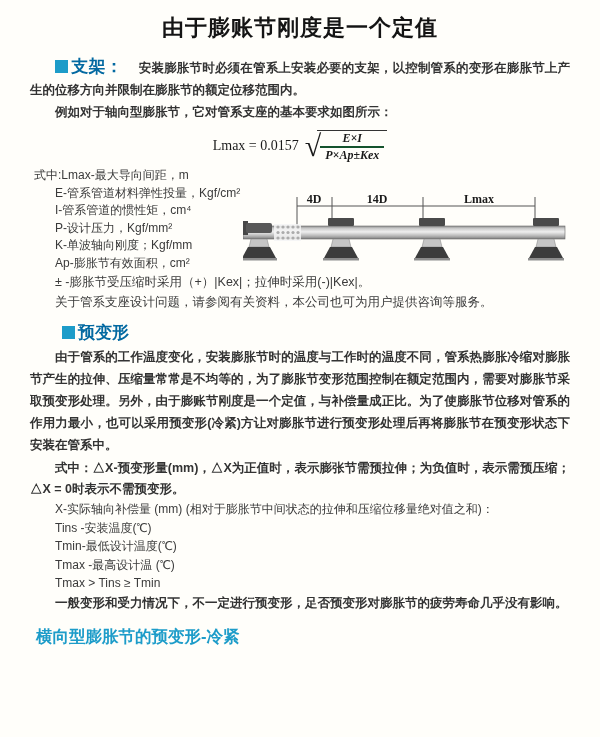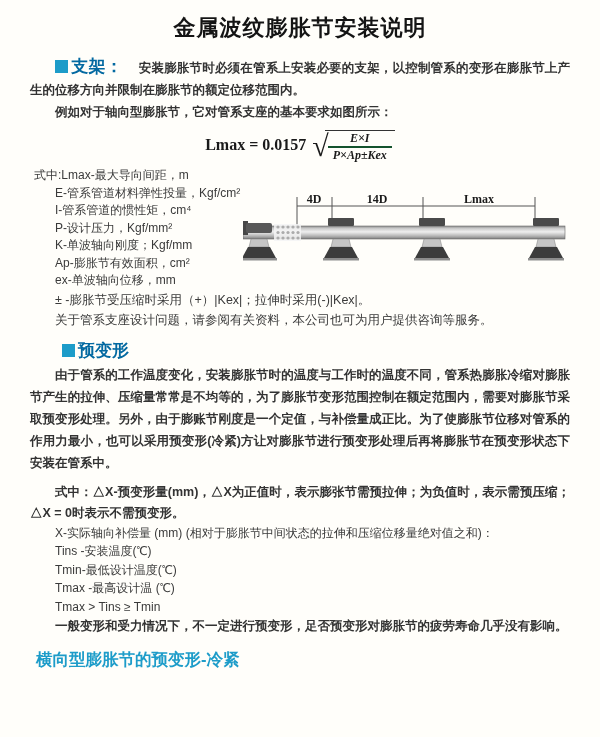"金属波纹膨胀节安装说明" h1.doc-title { text: 金属波纹膨胀节安装说明 -> 由于膨账节刚度是一个定值 }
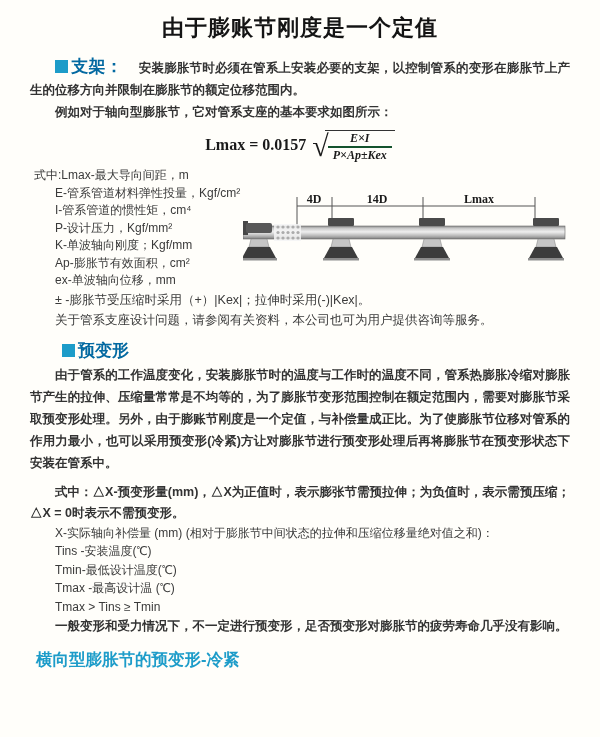"Lmax = 0.0157" .f-lhs { font-size: 16px -> 14px; font-weight: bold -> normal }
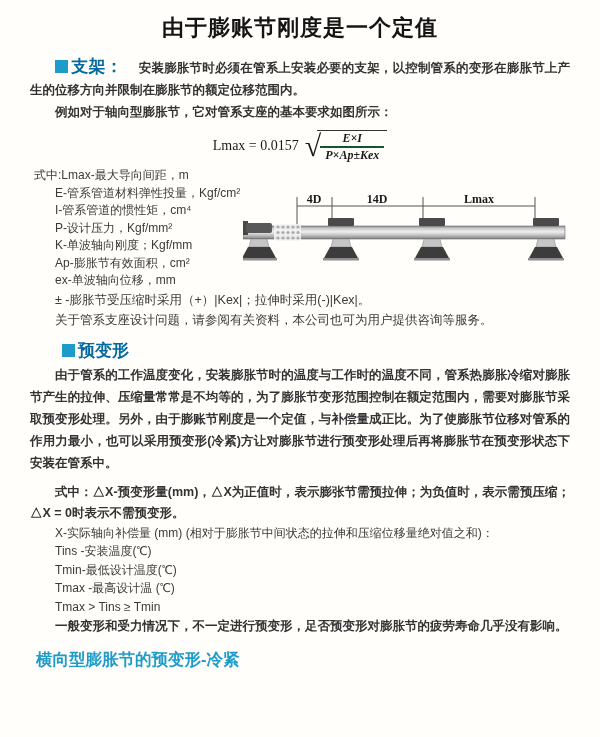"ex-单波轴向位移，mm" div.v { html: <div>ex-单波轴向位移，mm</div> -> none }
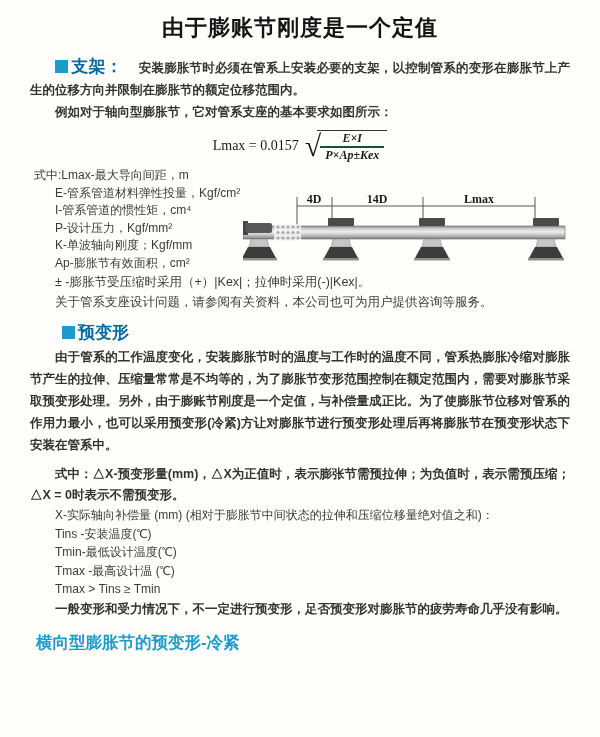"式中：△X-预变形量(mm)，△X为正值时，表示膨张节需预拉伸；为负值时，表示需" .notes { margin-top: 8px -> 2px }
